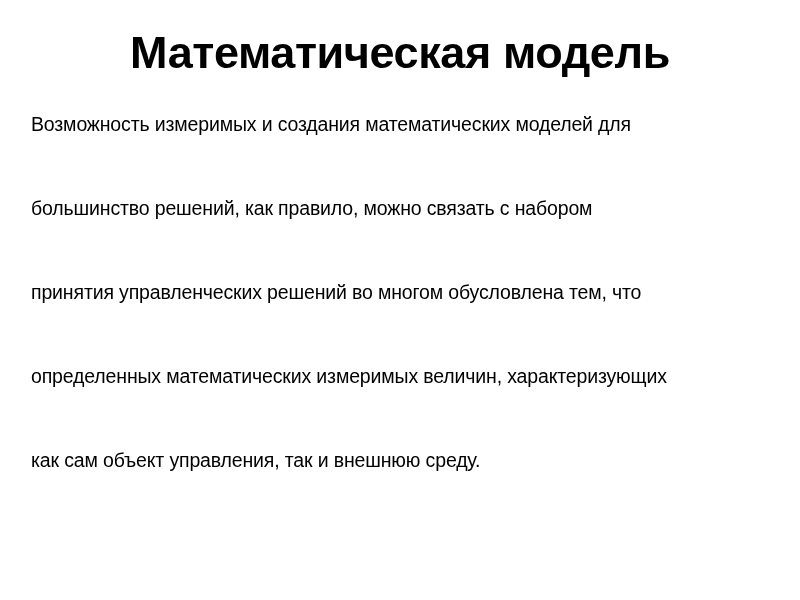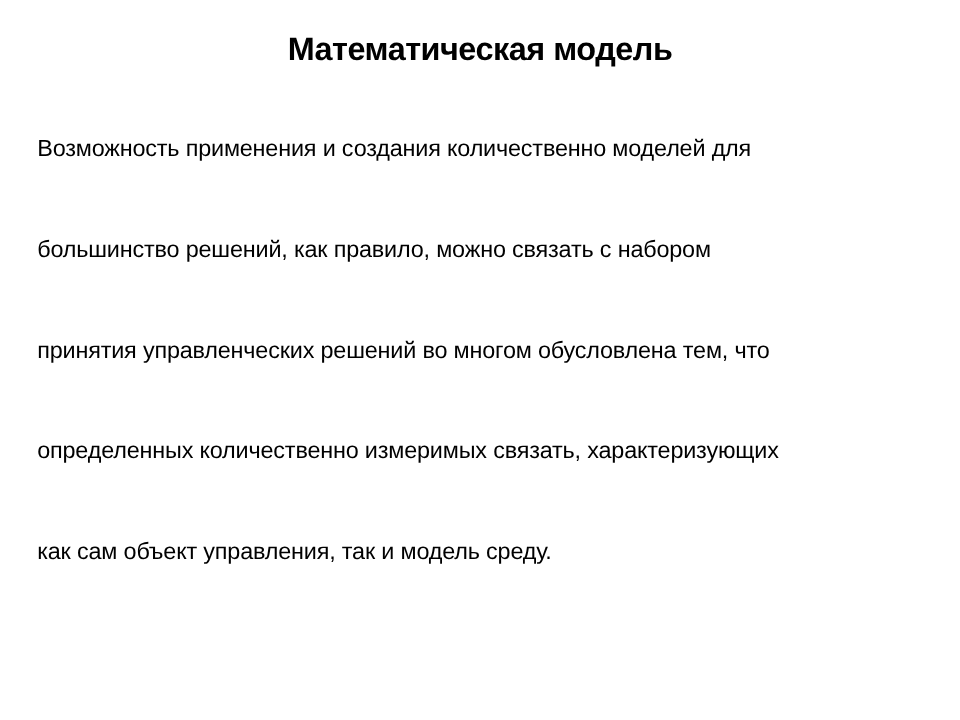"Математическая модель" .slide-title { font-size: 27px -> 45px }
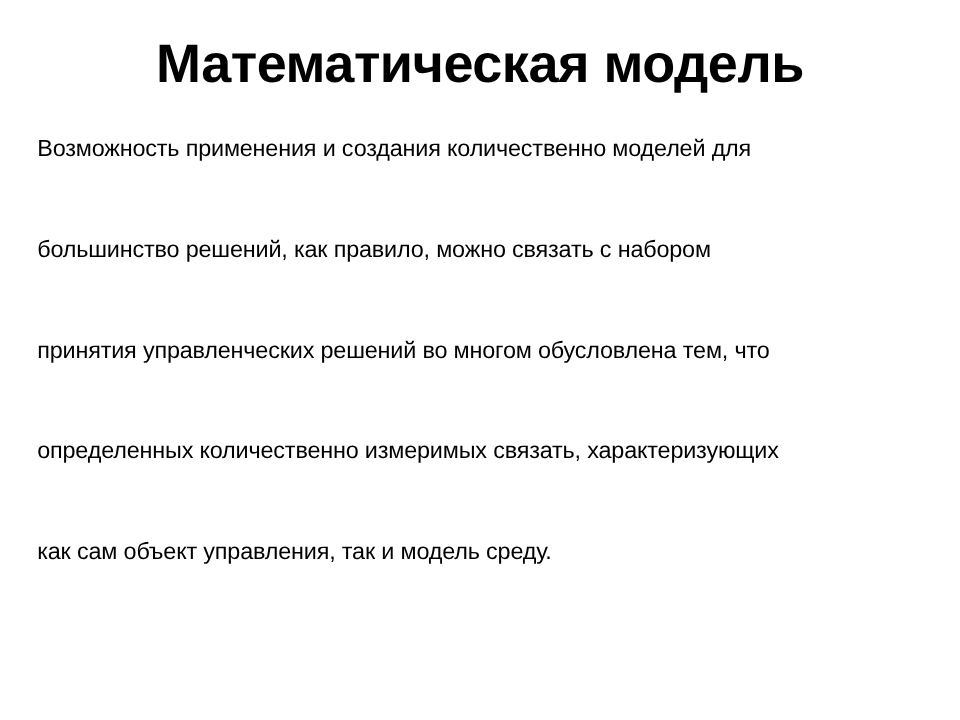"Возможность применения и создания" span.line { text: применения и создания количественно -> измеримых и создания математических }
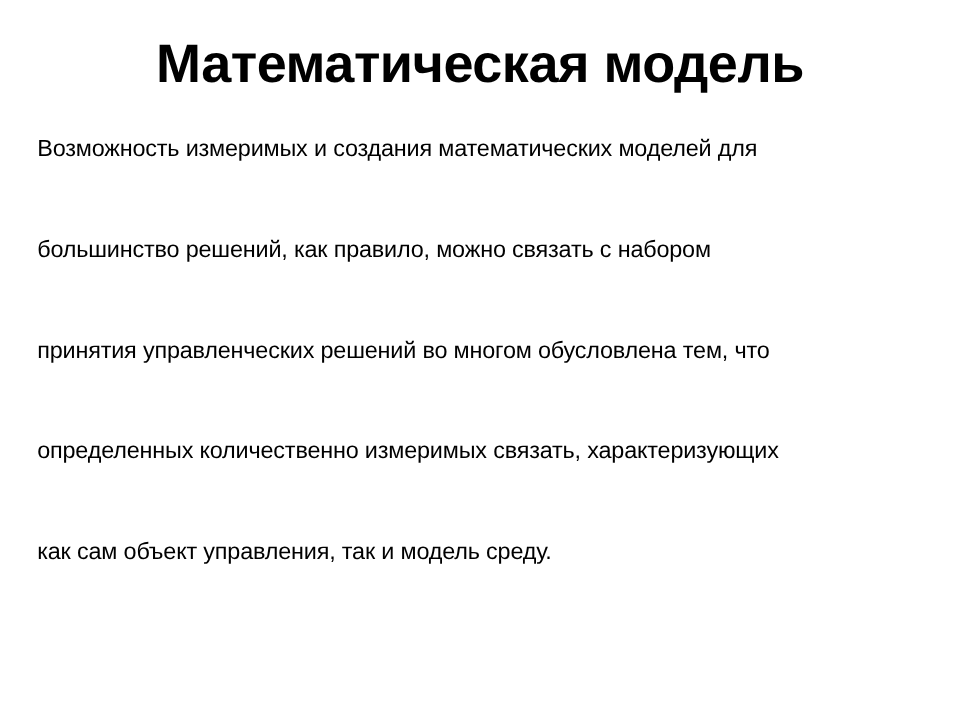"определенных количественно измеримых" span.line { text: количественно измеримых связать -> математических измеримых величин }
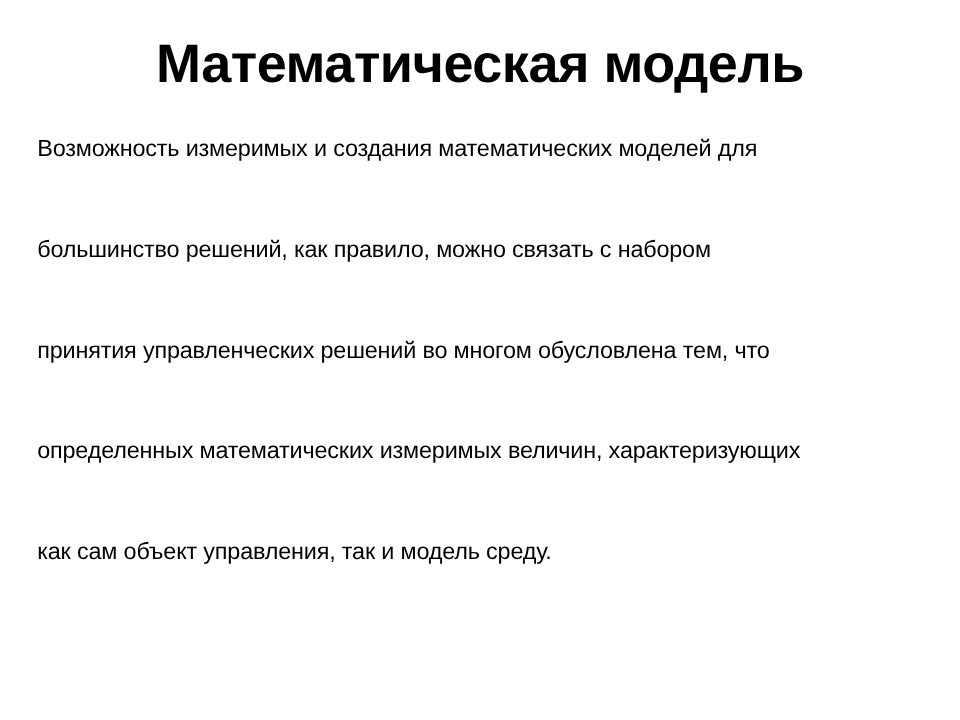"как сам объект управления, так" span.line { text: модель -> внешнюю }
